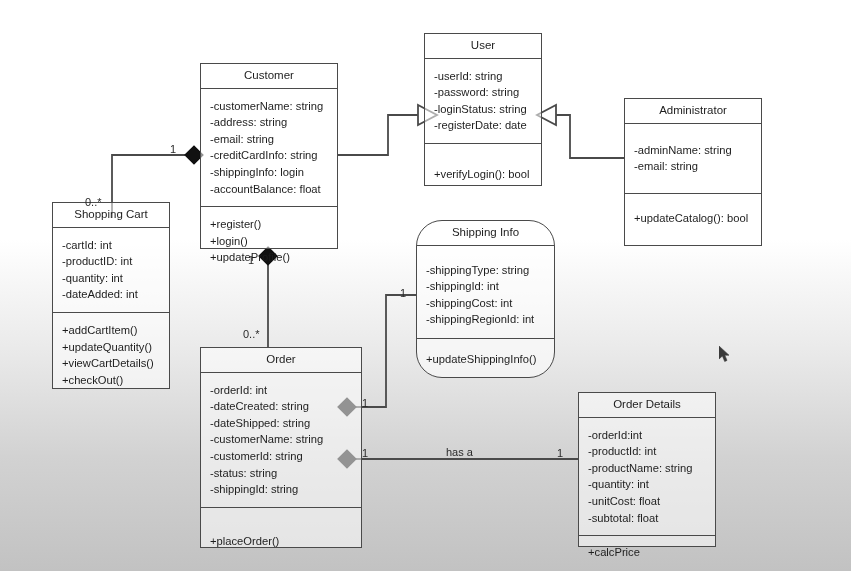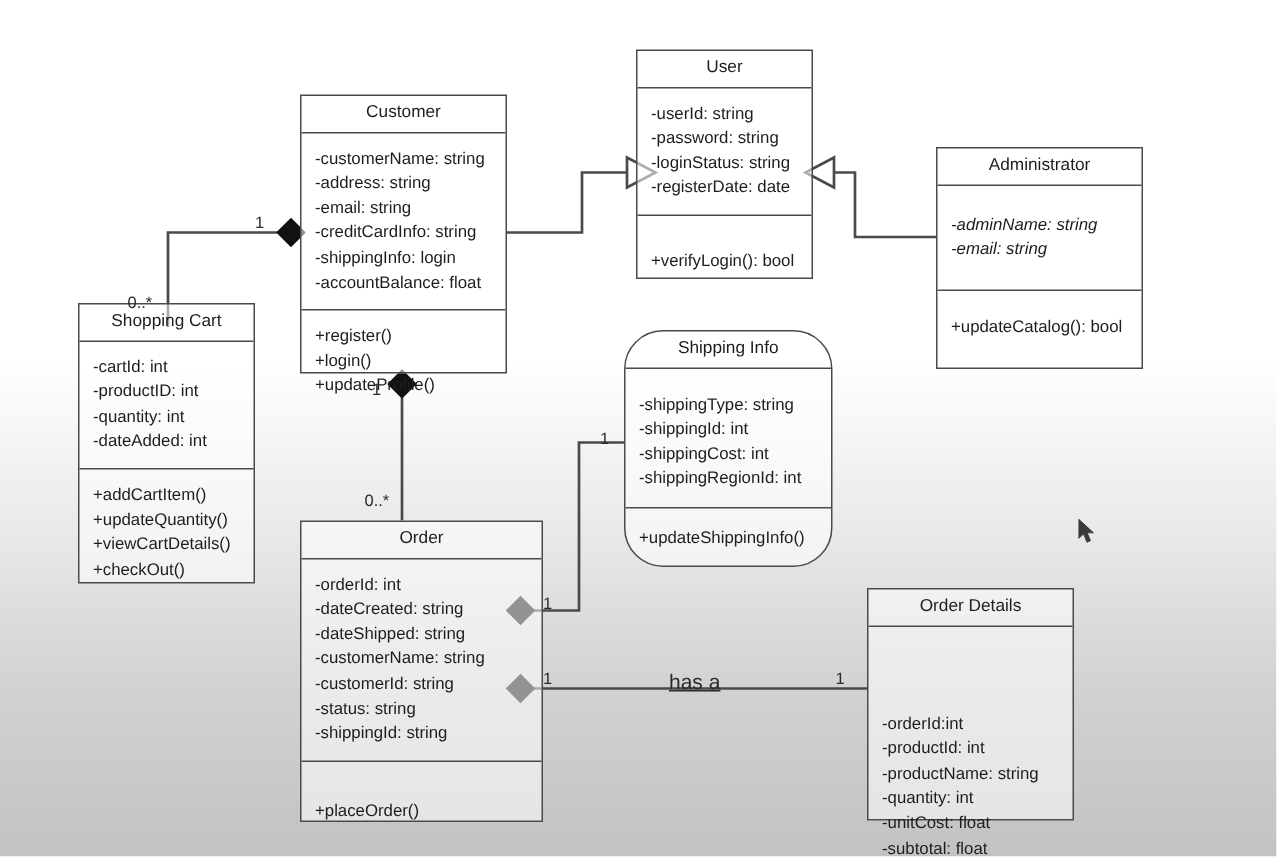"-adminName: string" div.cls-sec { font-style: italic -> none }
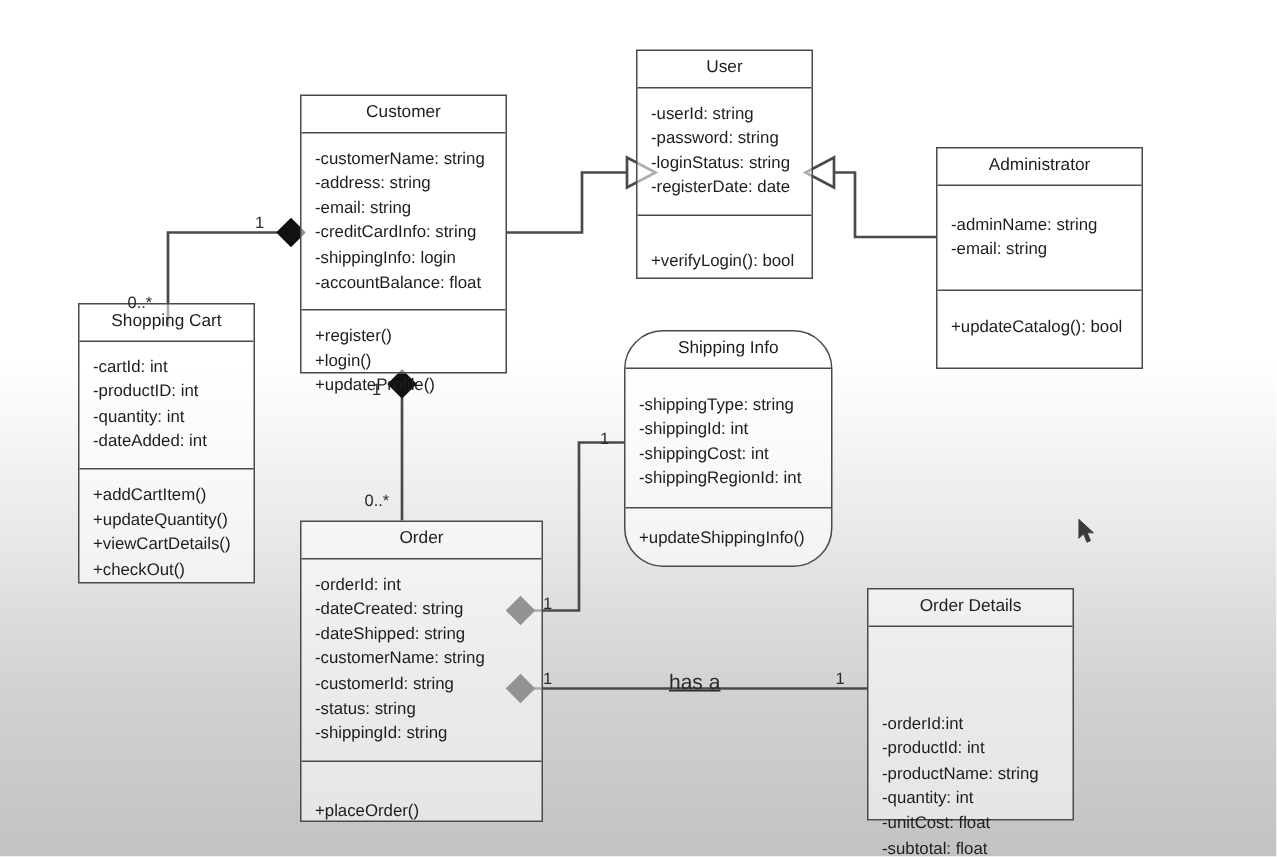"Order Details" div.cls { gap: 48px -> none }
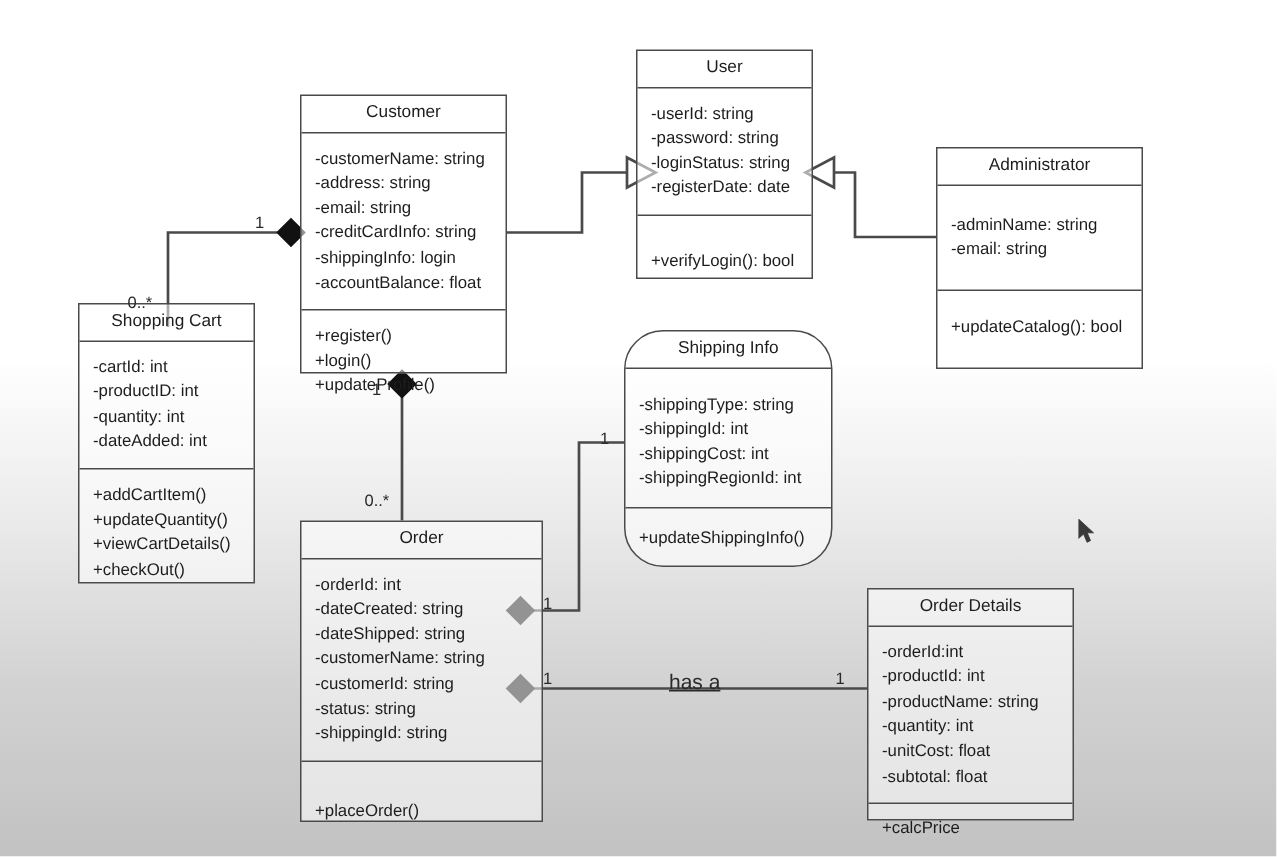"has a" .edge-label { font-size: 14px -> 11px; text-decoration: underline -> none }
